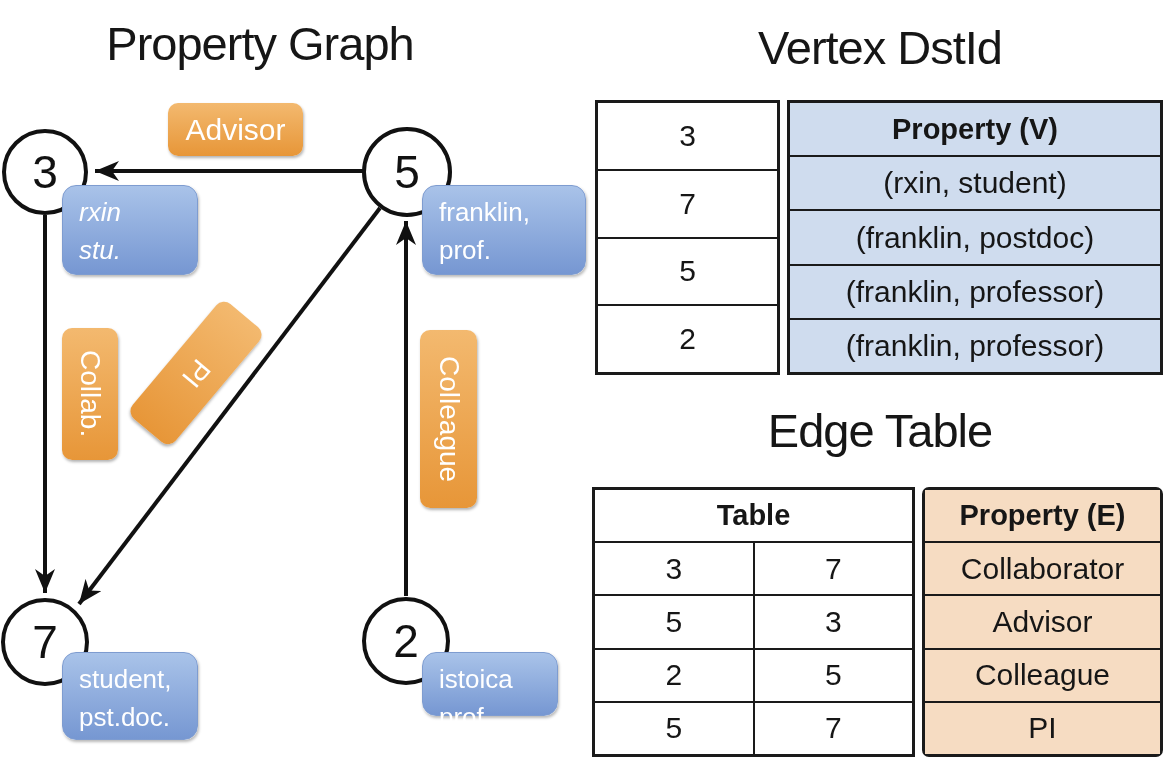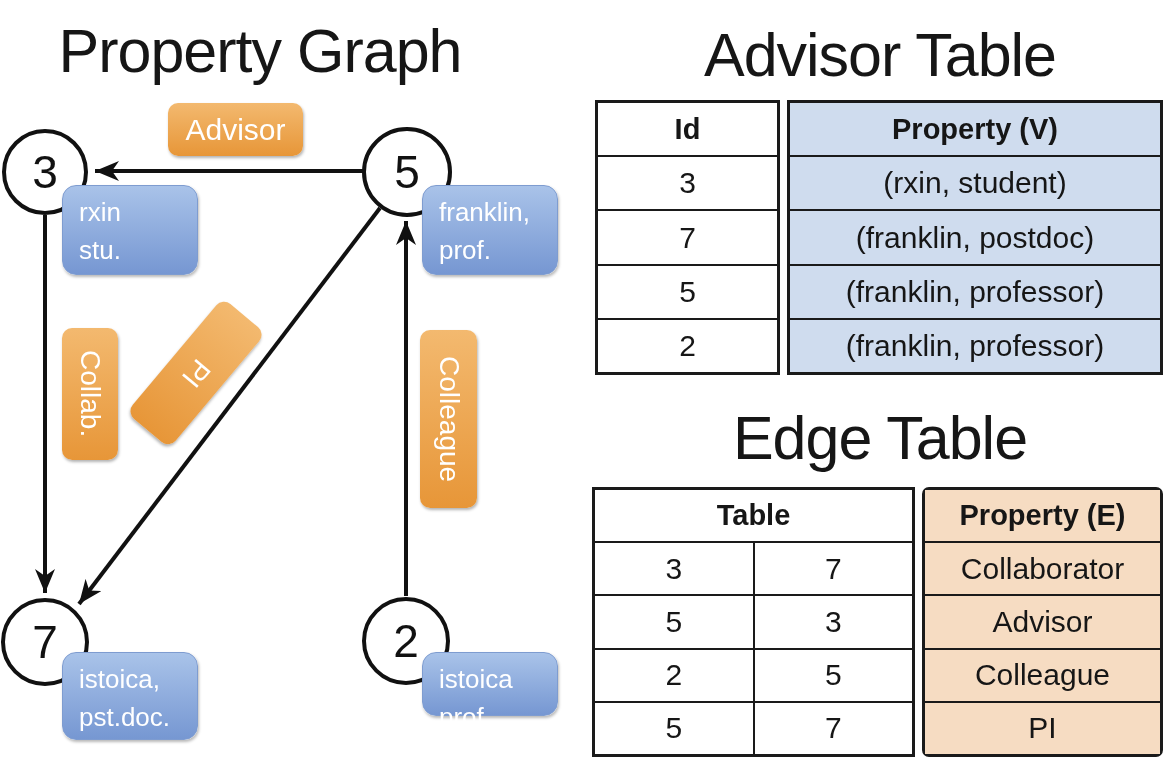"Property Graph" .title { font-size: 61px -> 47px }
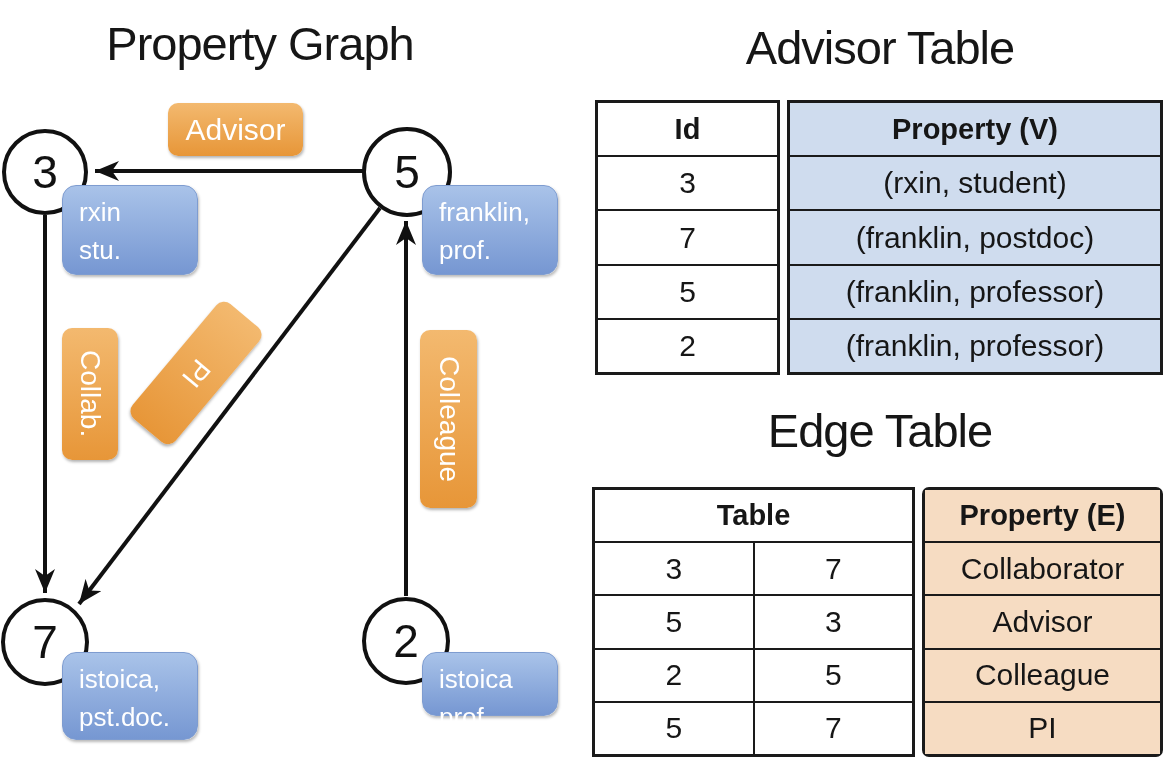"Advisor Table" div.title { text: Advisor Table -> Vertex DstId }
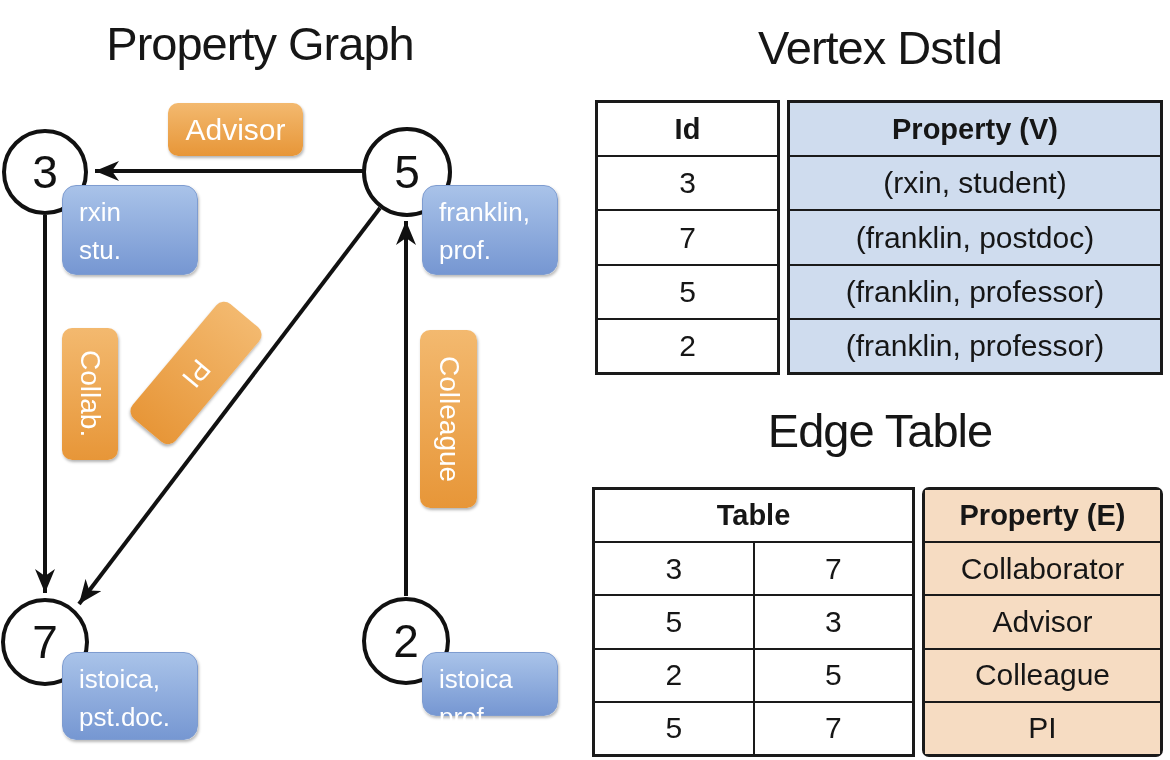"Id" div.trow { html: <div> <div>Id</div> </div> -> none }
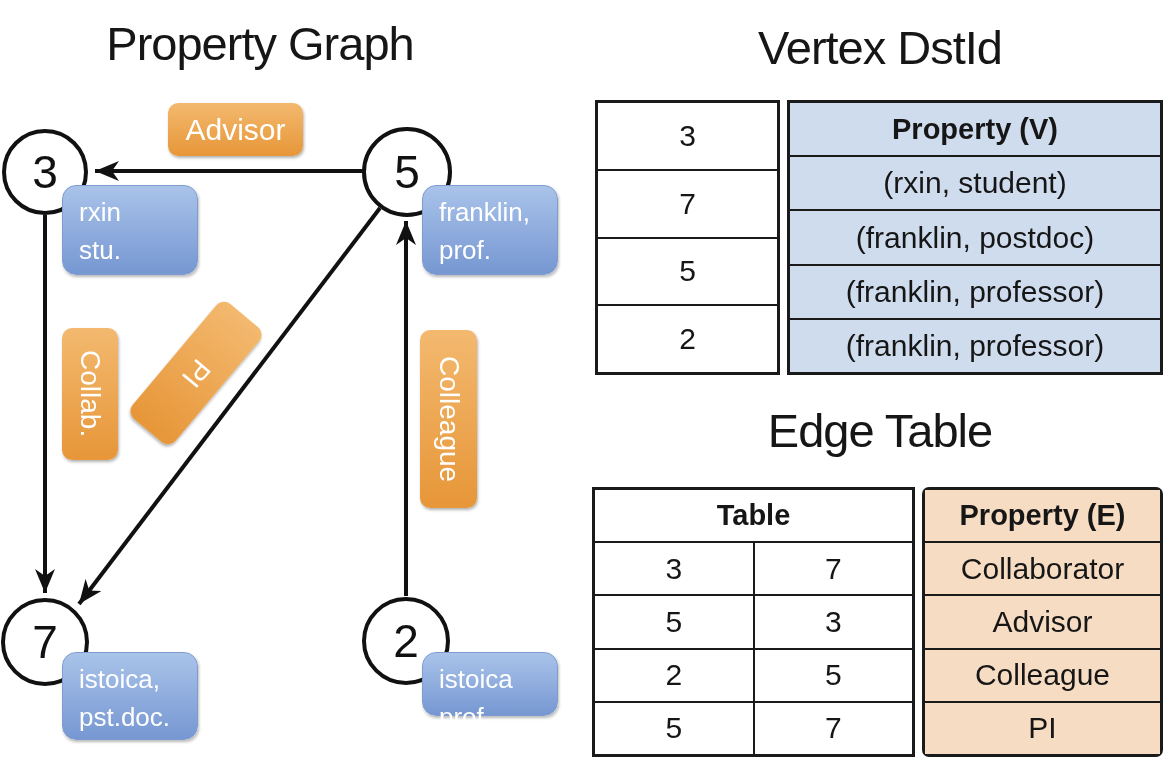"rxin" div.vlabel { font-style: none -> italic }
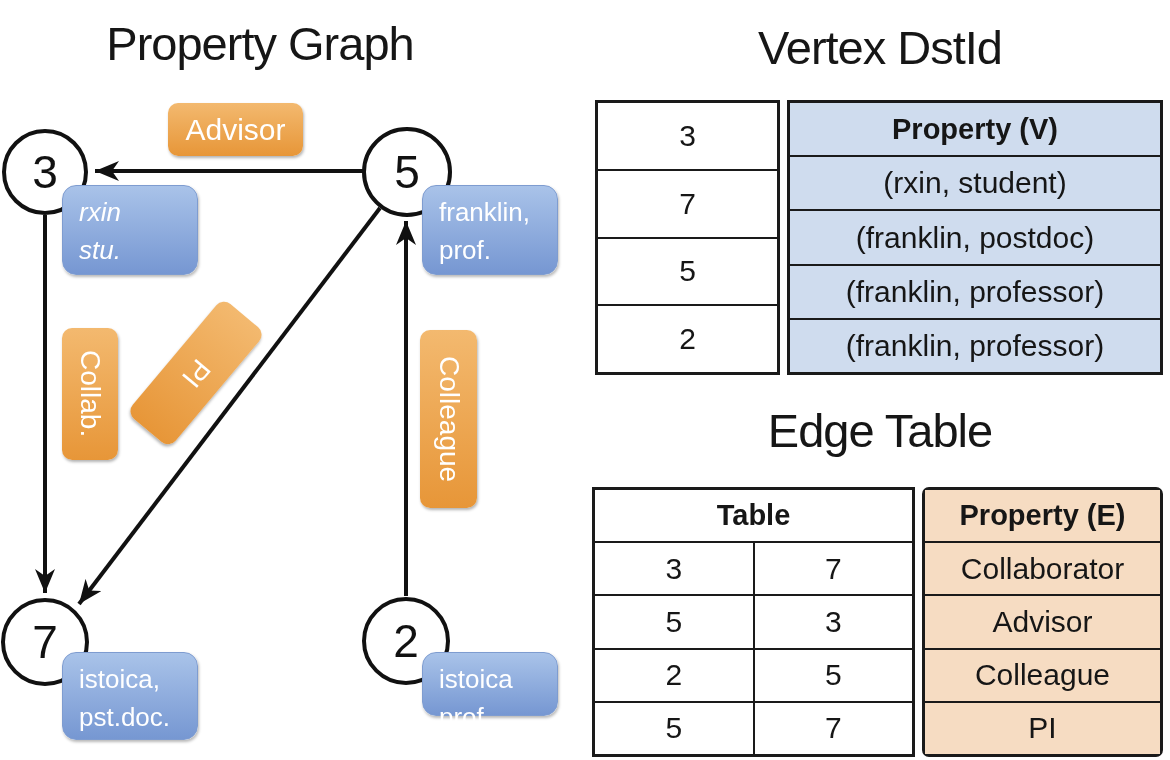"franklin," div.vlabel { width: 136px -> 164px }
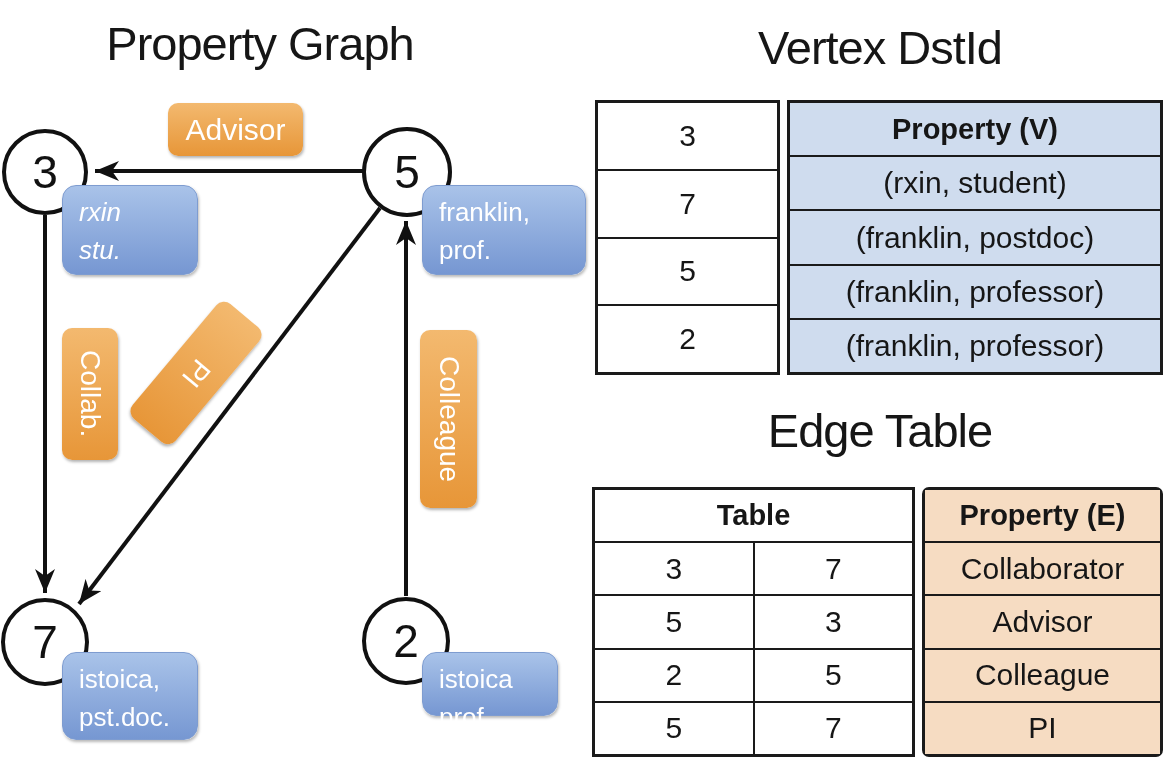"istoica," div { text: istoica -> student }
